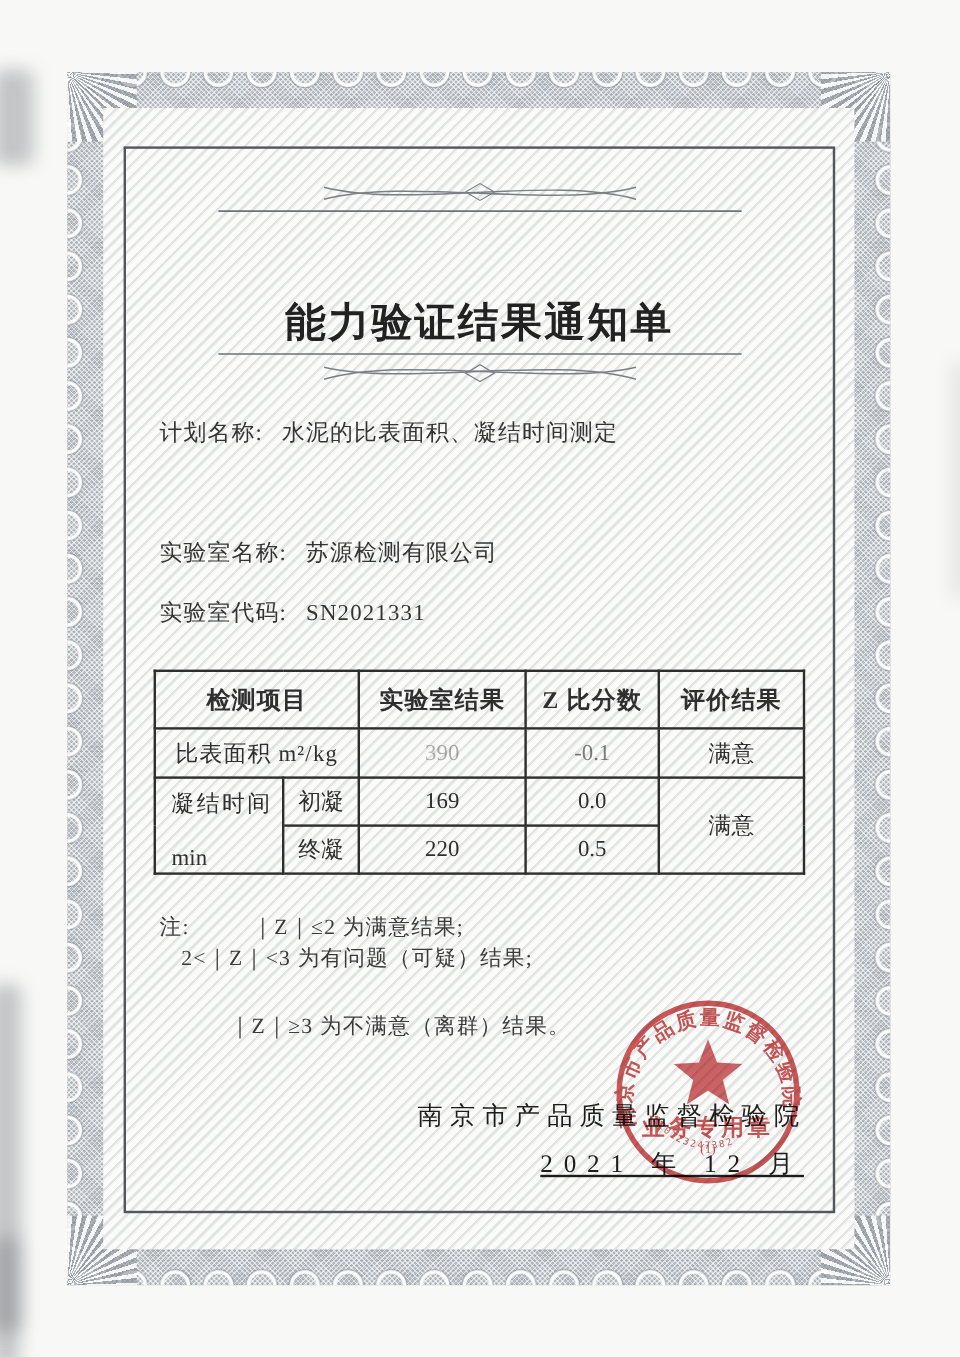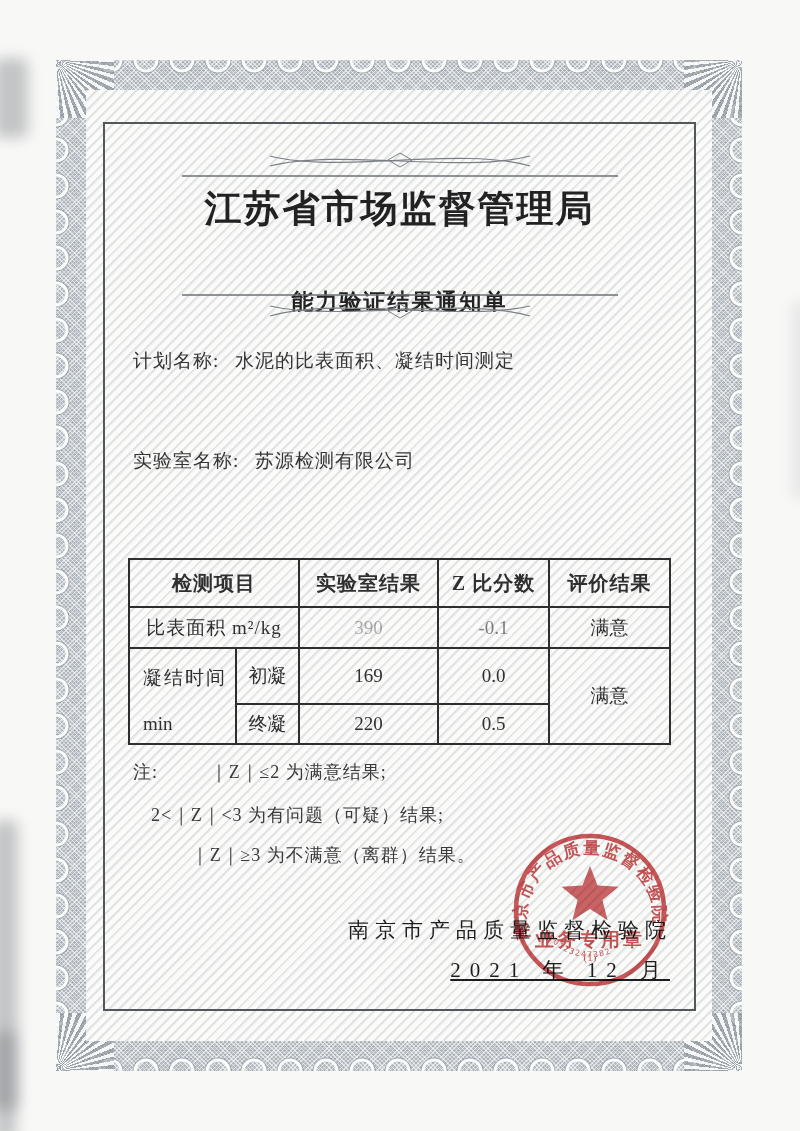"江苏省市场监督管理局" div.doc-title { html: <div>江苏省市场监督管理局</div> -> none }
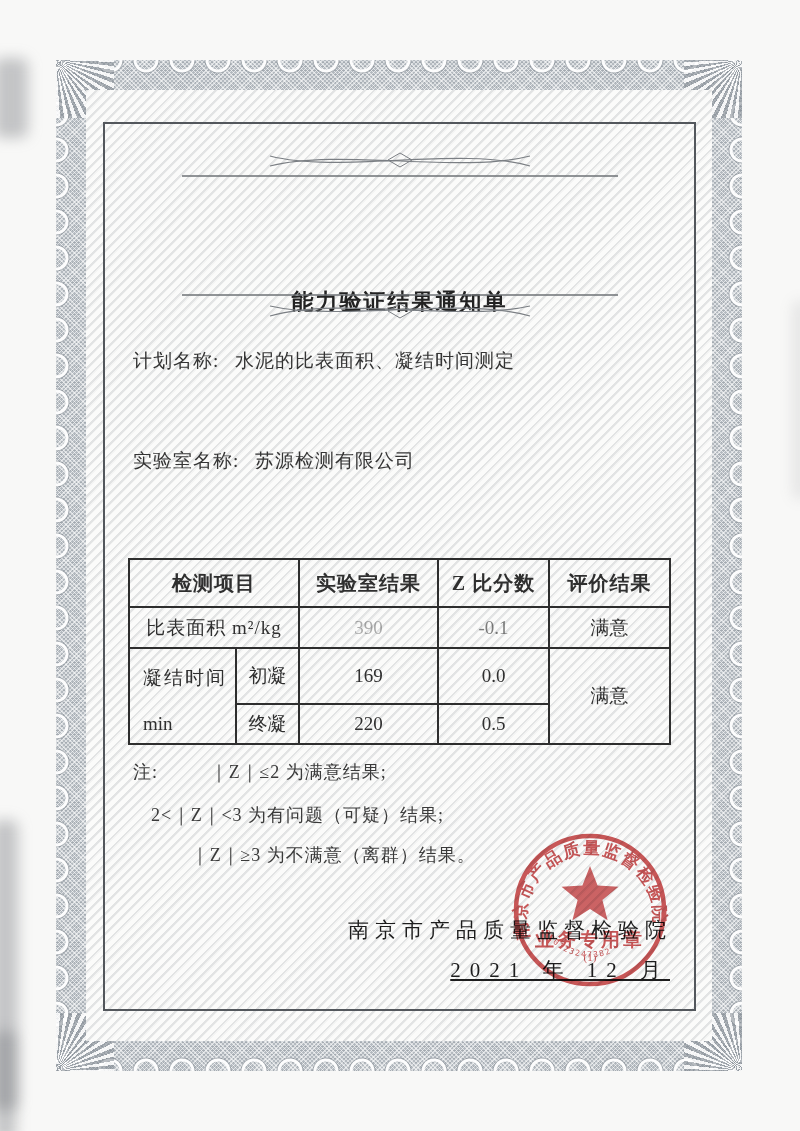"能力验证结果通知单" .doc-subtitle { font-size: 22px -> 34px; margin-top: 41px -> none }
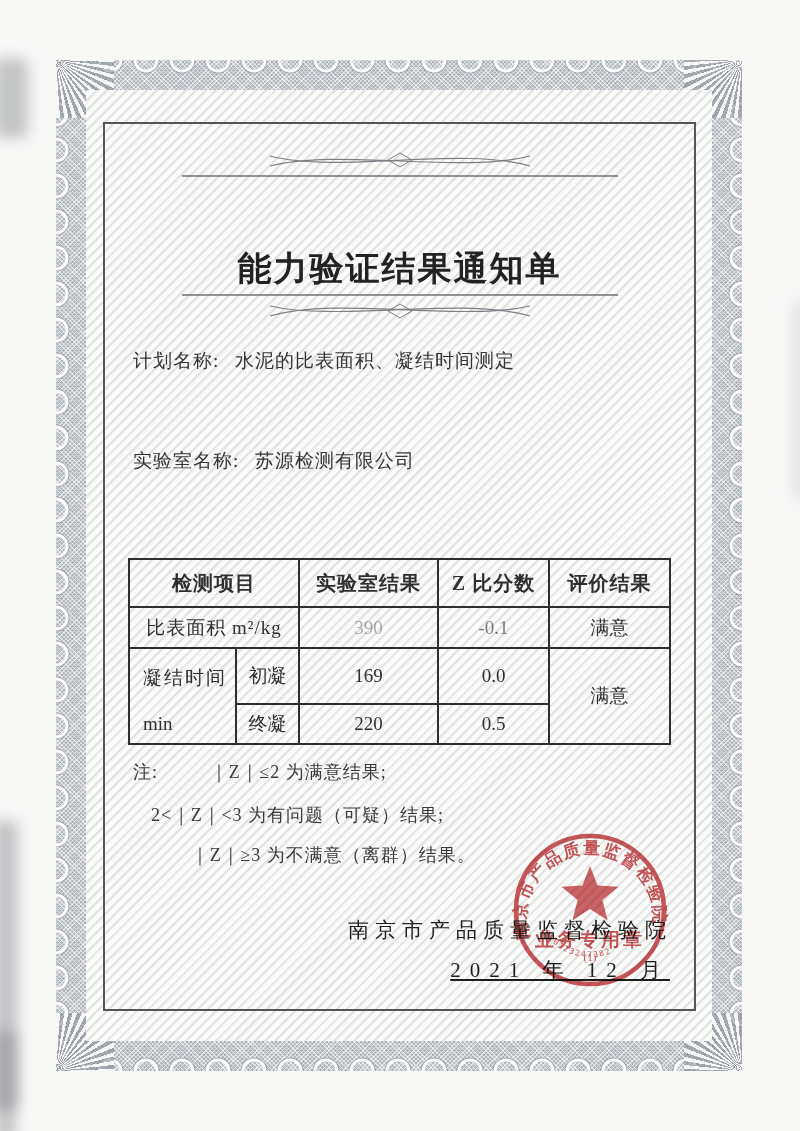"实验室代码: SN2021331" div.field { html: none -> <div> <span>实验室代码:</span> <span>SN2021331</span> </div> }
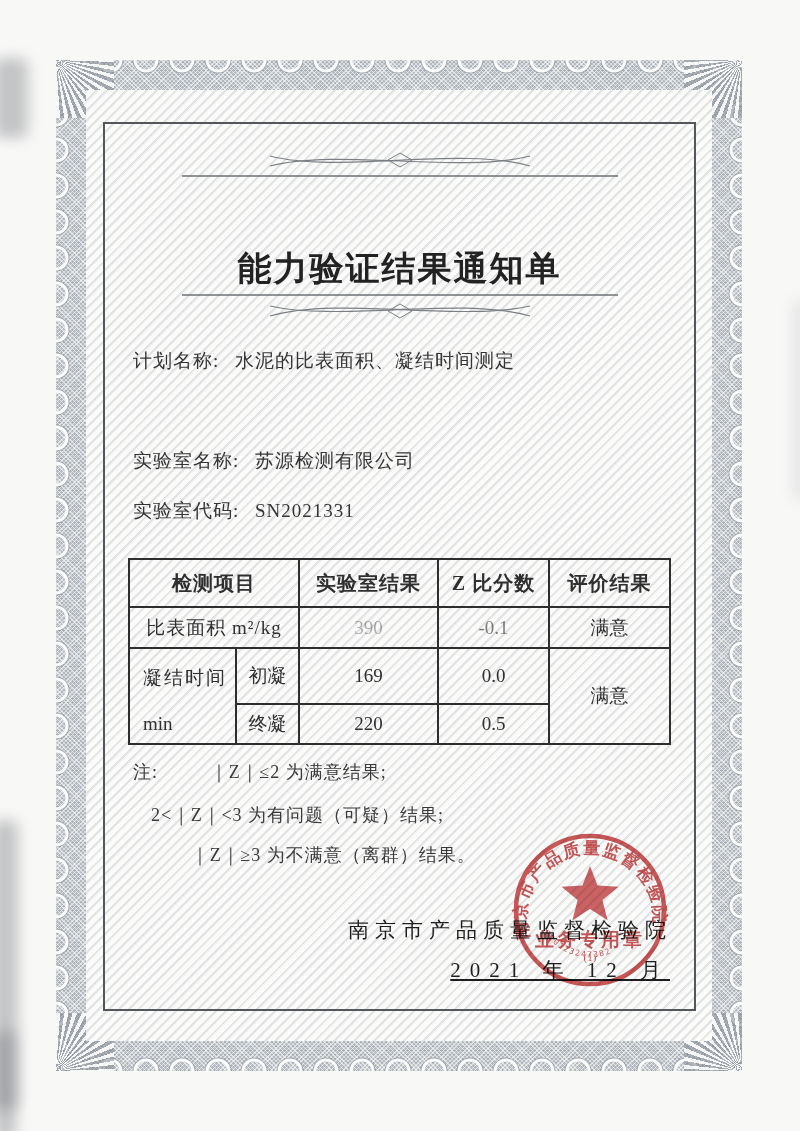"初凝" tr.r2 td { height: 56px -> 40px }
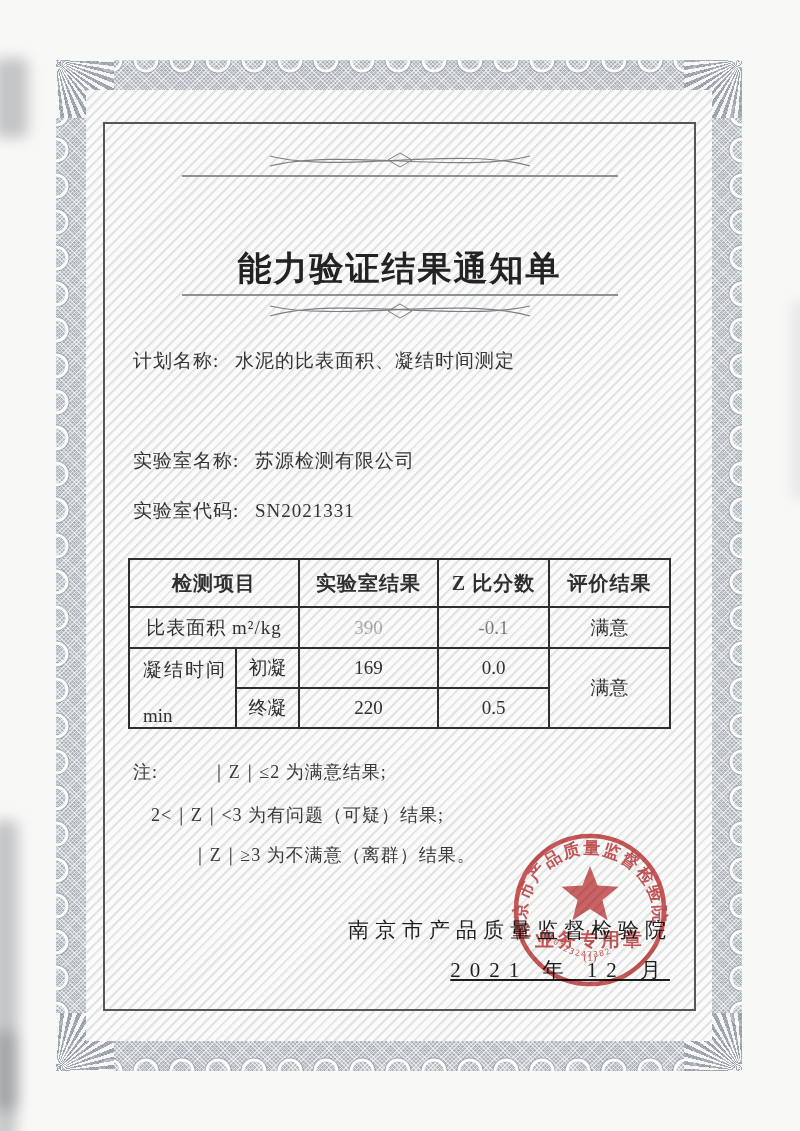"2<｜Z｜<3 为有问题（可疑）结果;" .n2 { top: 679px -> 662px }
